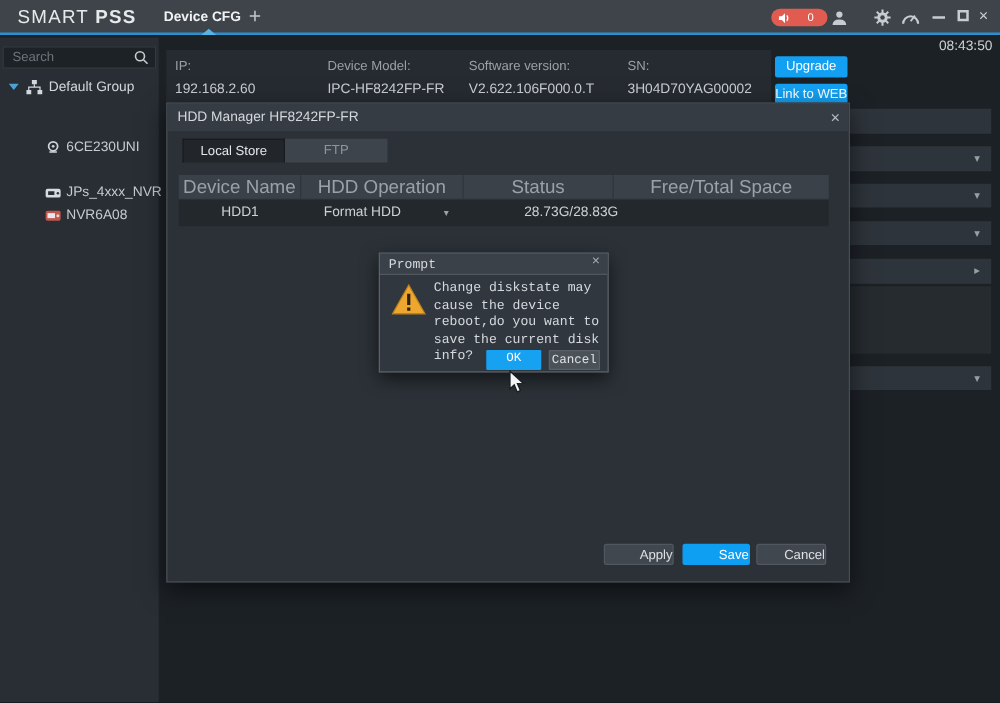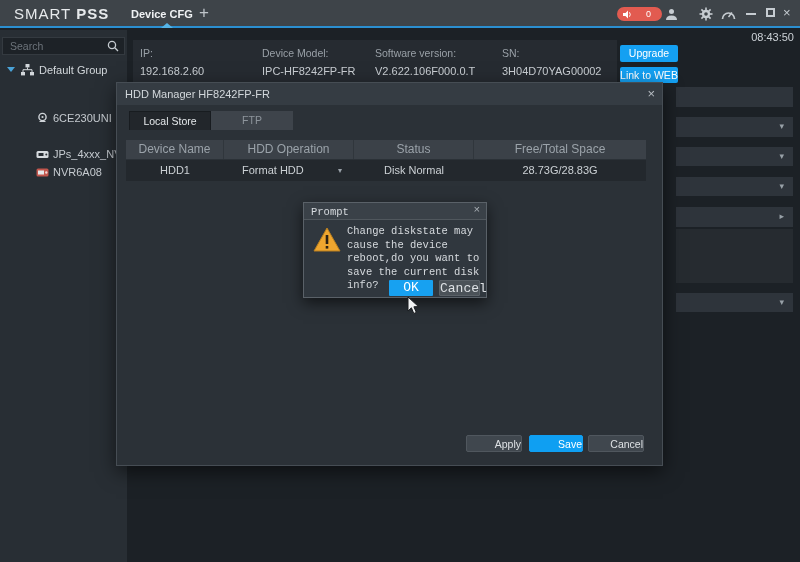"HDD Manager HF8242FP-FR" .hdd-dialog { left: 116px -> 133px }
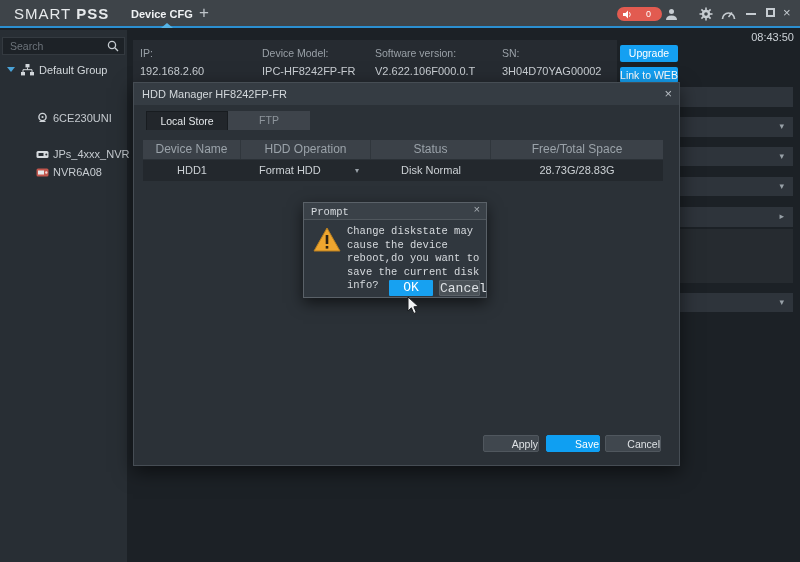"Device Name" .ht-header .hcell { font-size: 12px -> 15px }
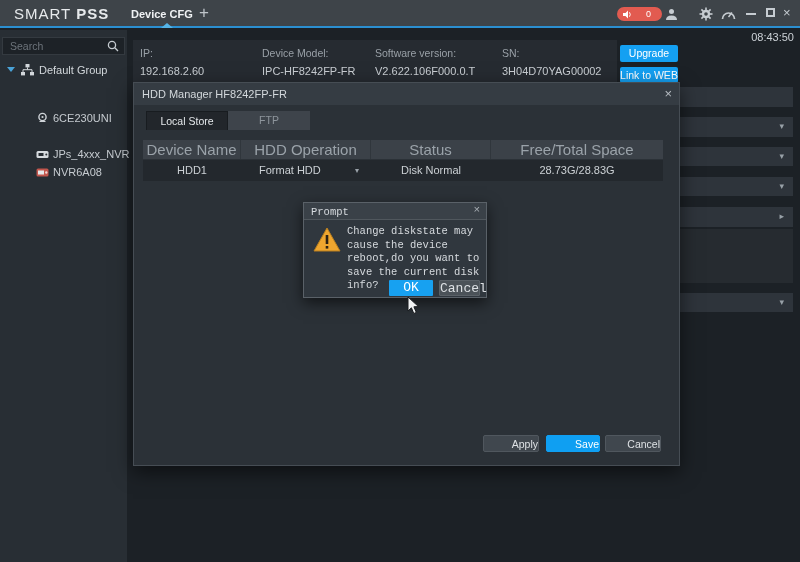"Disk Normal" div.cell { html: <div>Disk Normal</div> -> none }
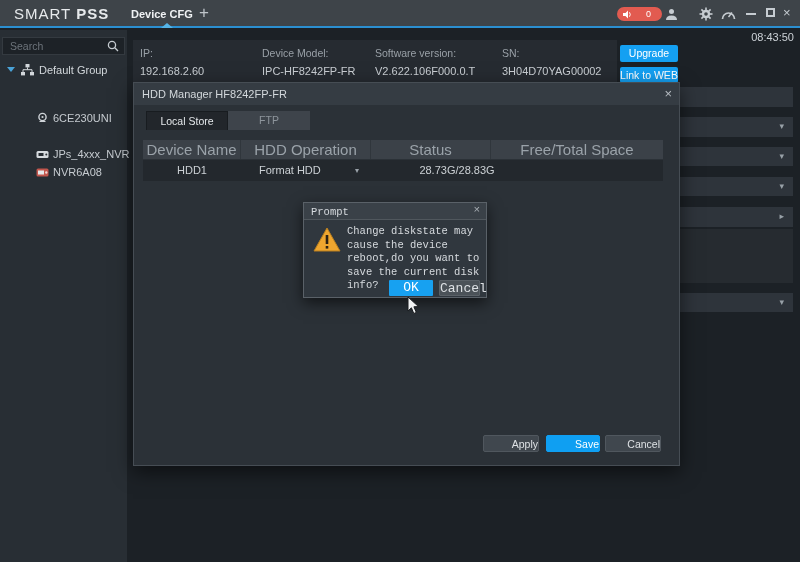"OK" .prompt-btn { font-size: 13px -> 10px }
